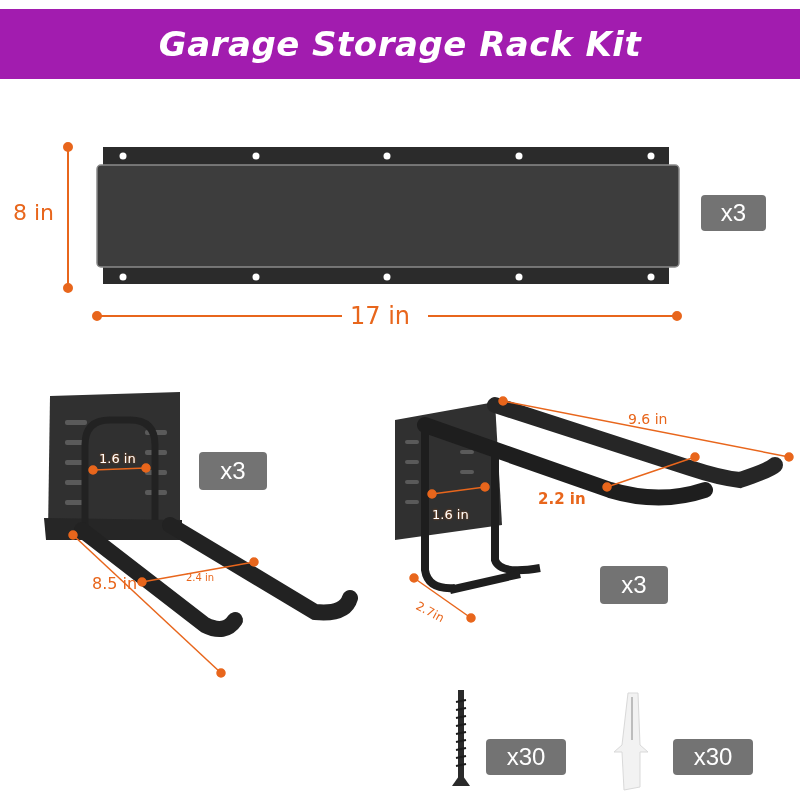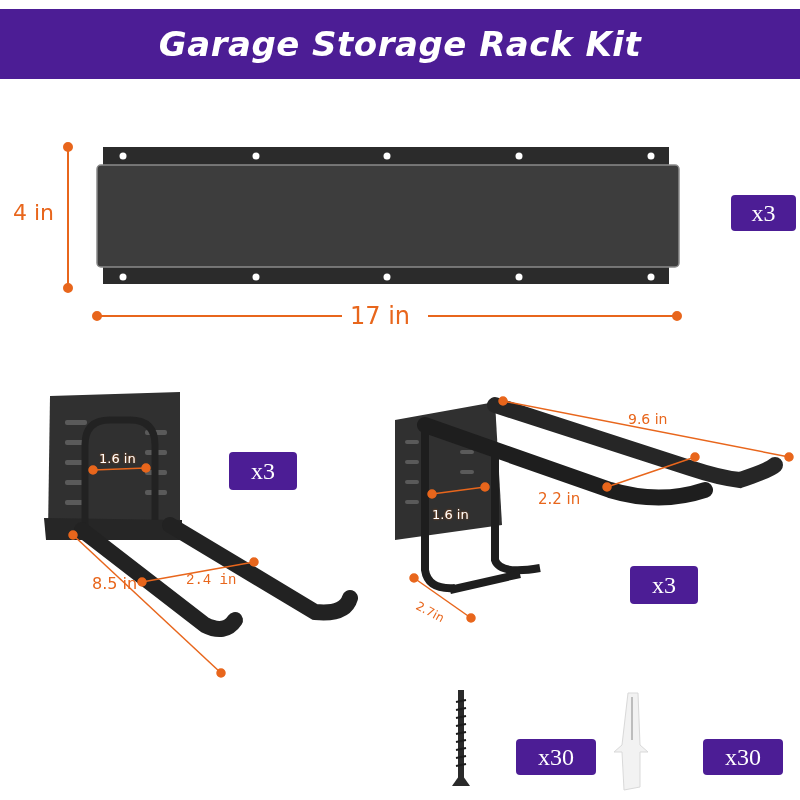"Garage Storage Rack Kit" .banner { background: #4c1d95 -> #a21caf }
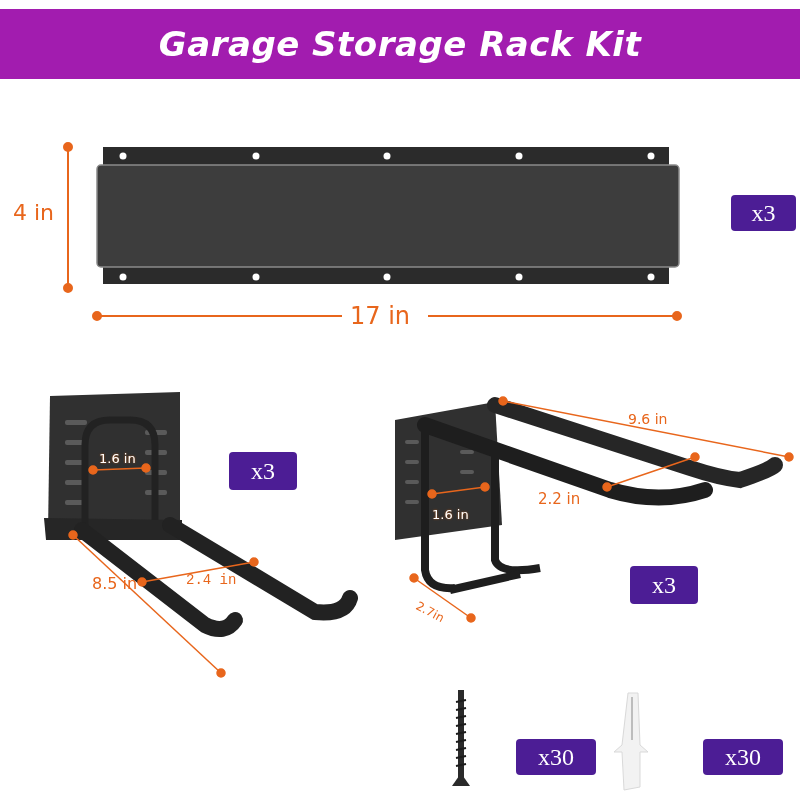"4 in" span.dim { text: 4 -> 8 }
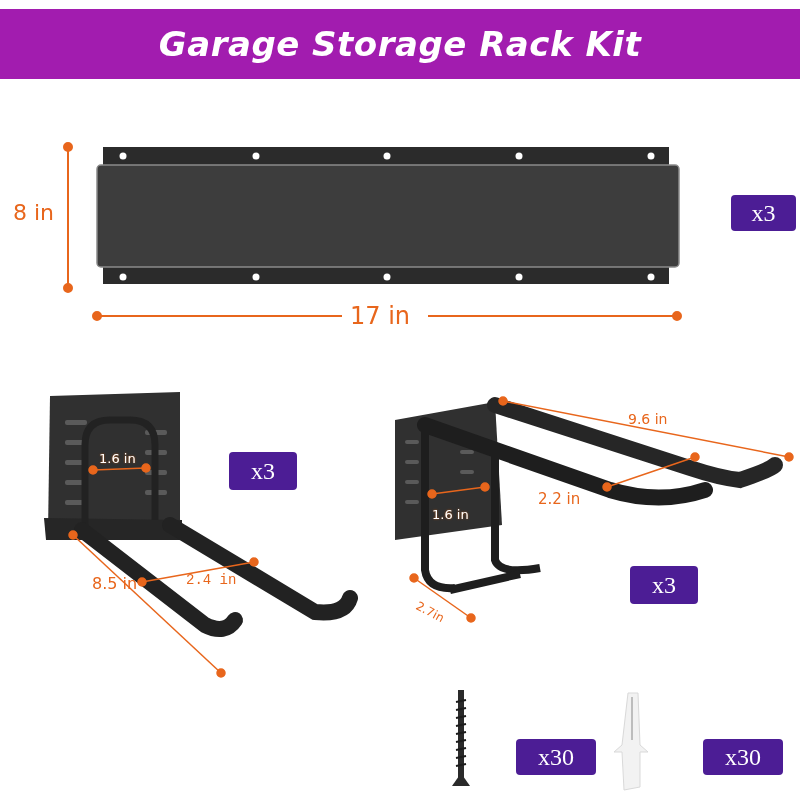"x3" .badge { background: #4c1d95 -> #737373; font-family: Liberation Serif, serif -> Liberation Sans, sans-serif; margin-left: 30px -> none }
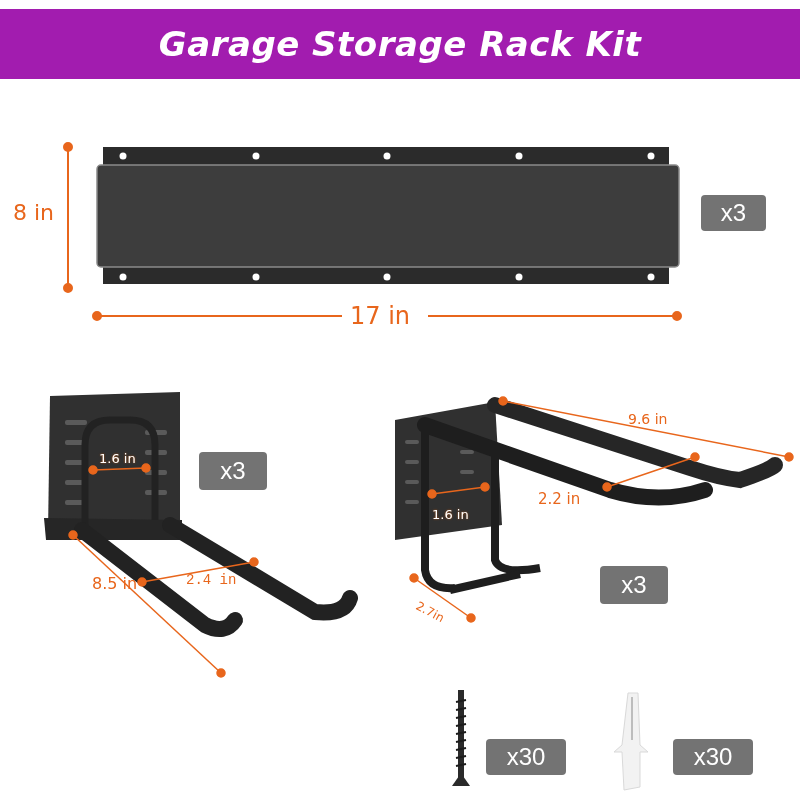"2.2 in" span.dim { font-weight: none -> bold }
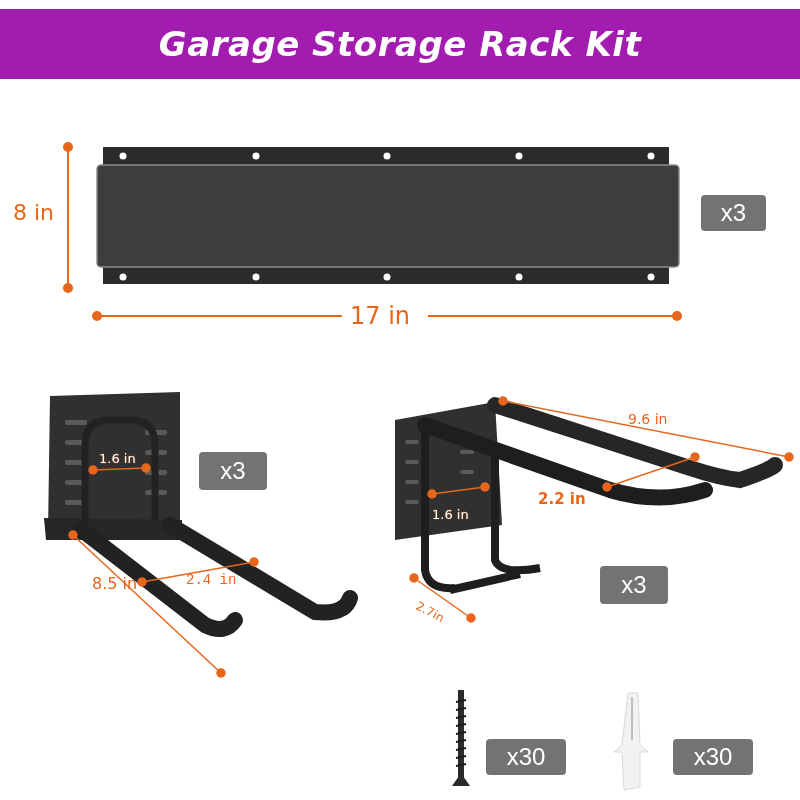"2.4 in" span.dim { font-family: Liberation Mono, monospace -> none; font-size: 14px -> 10px }
